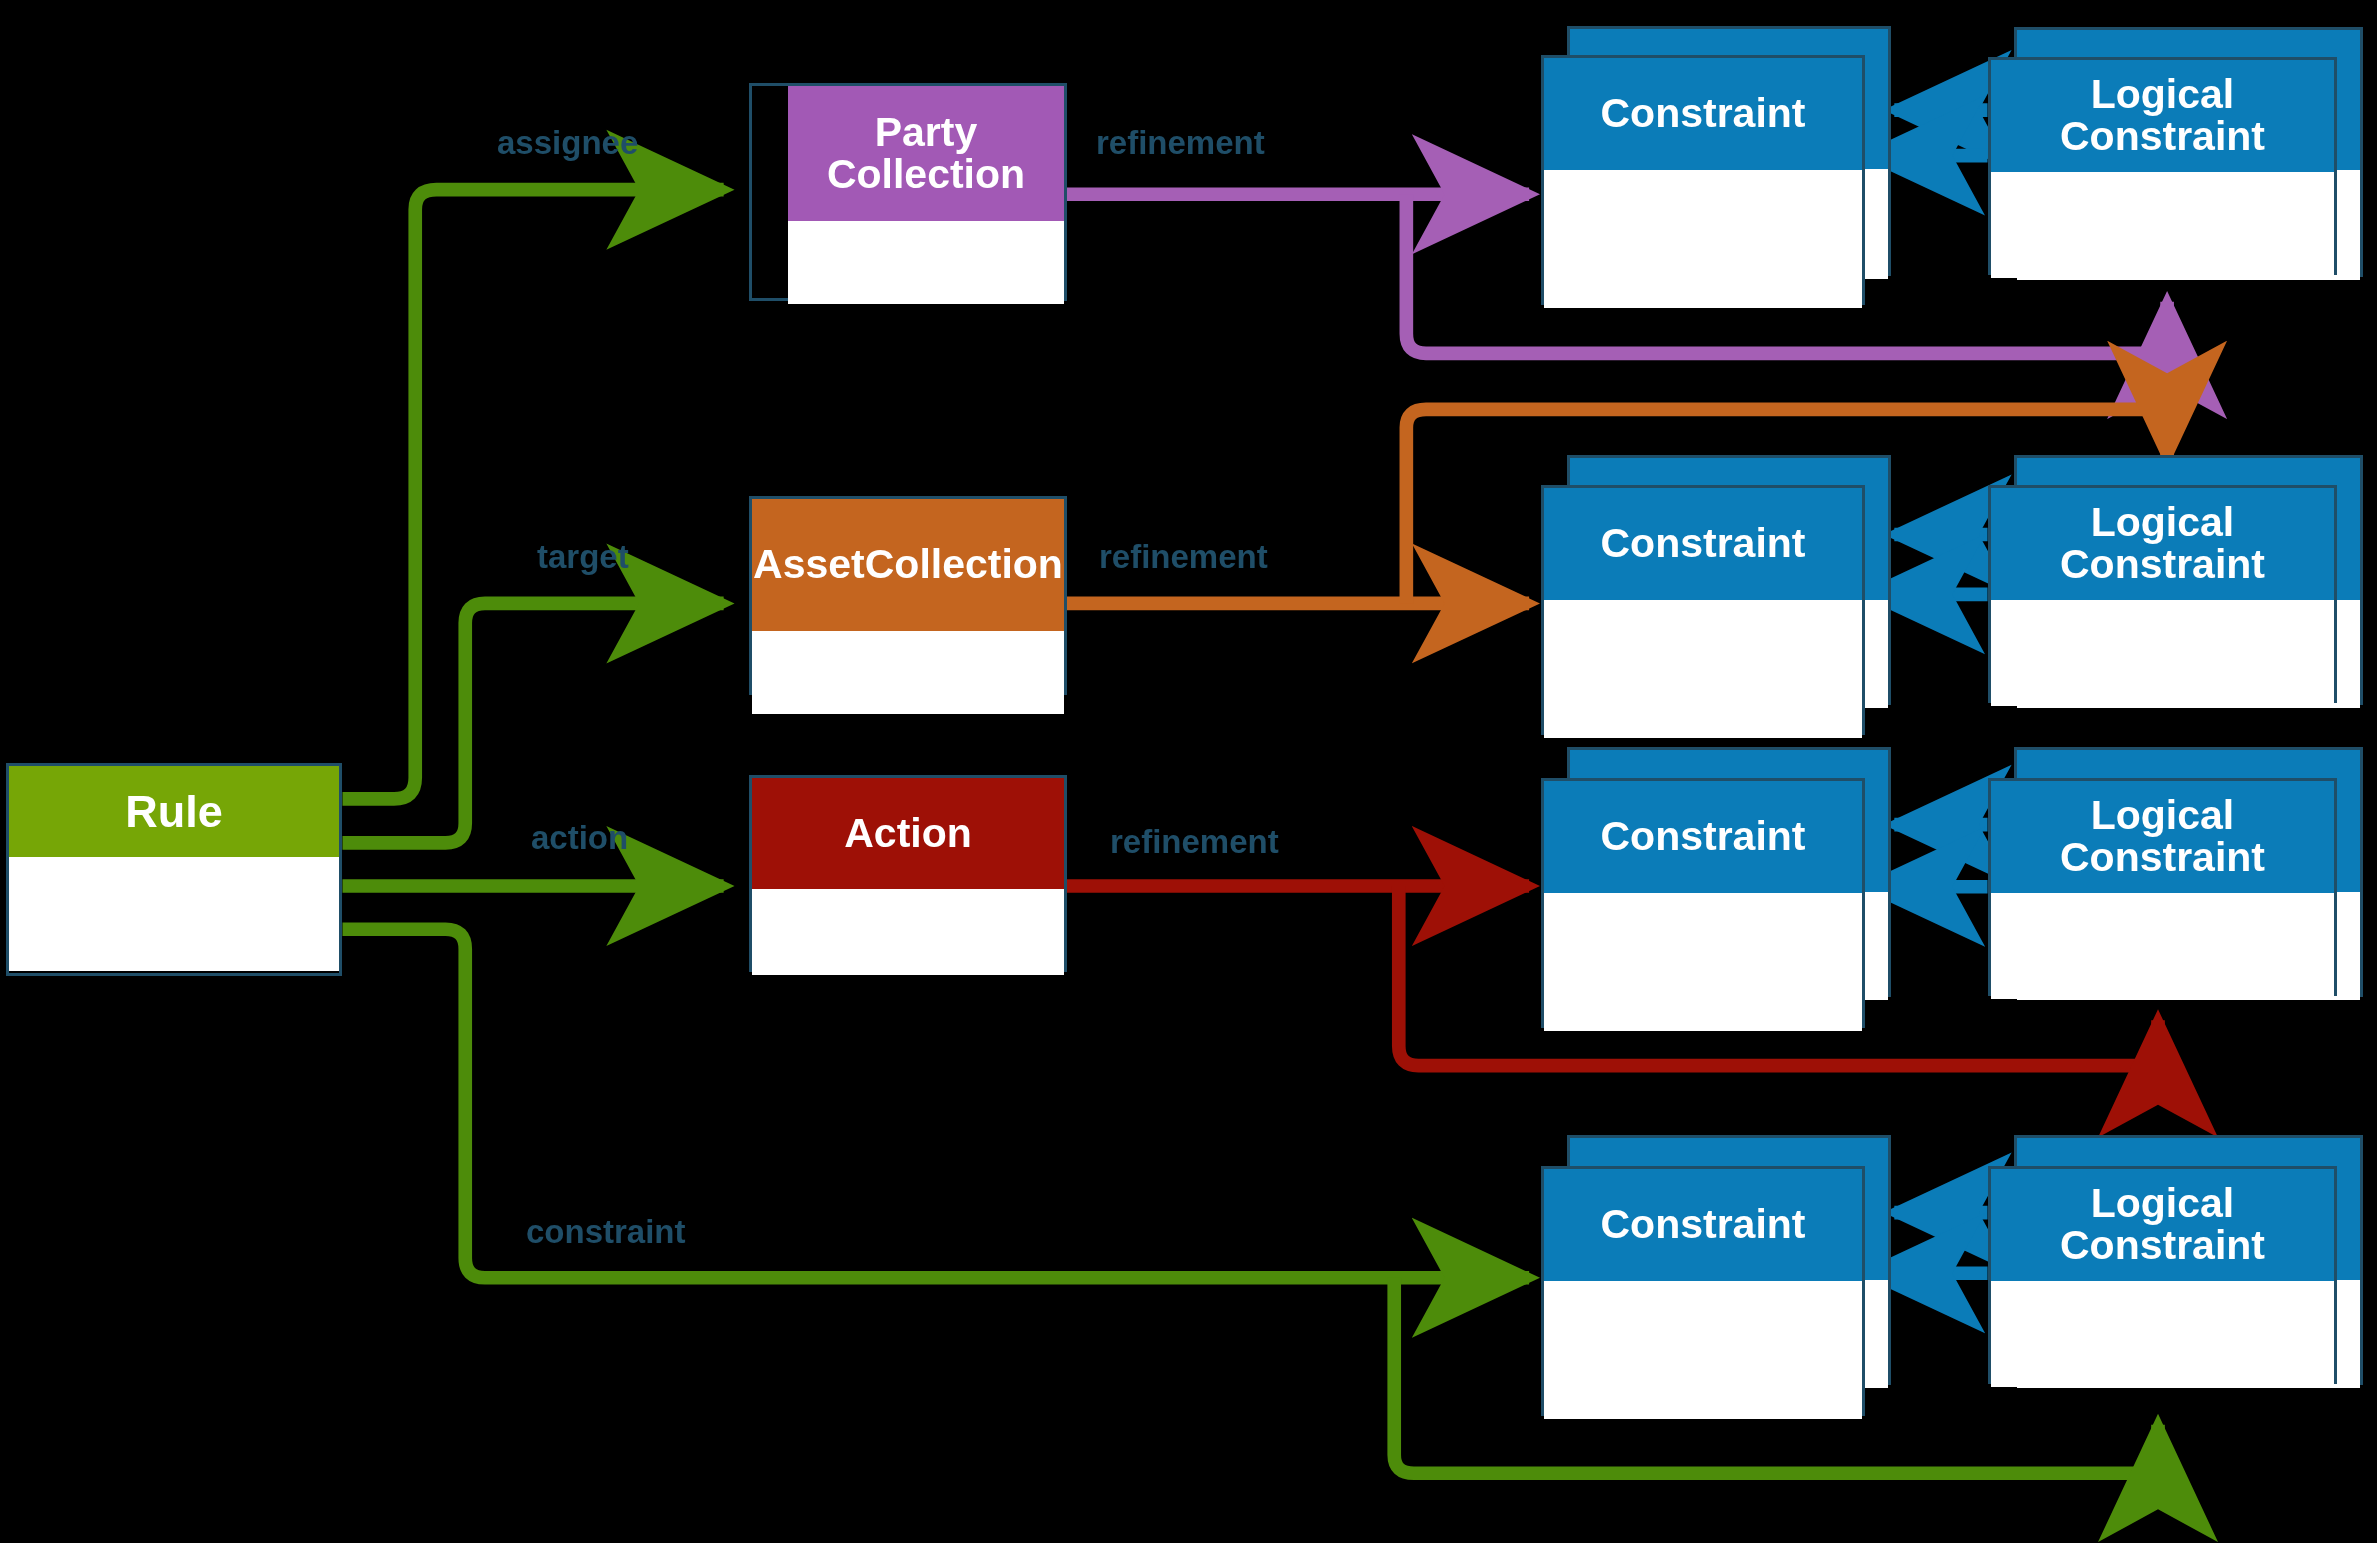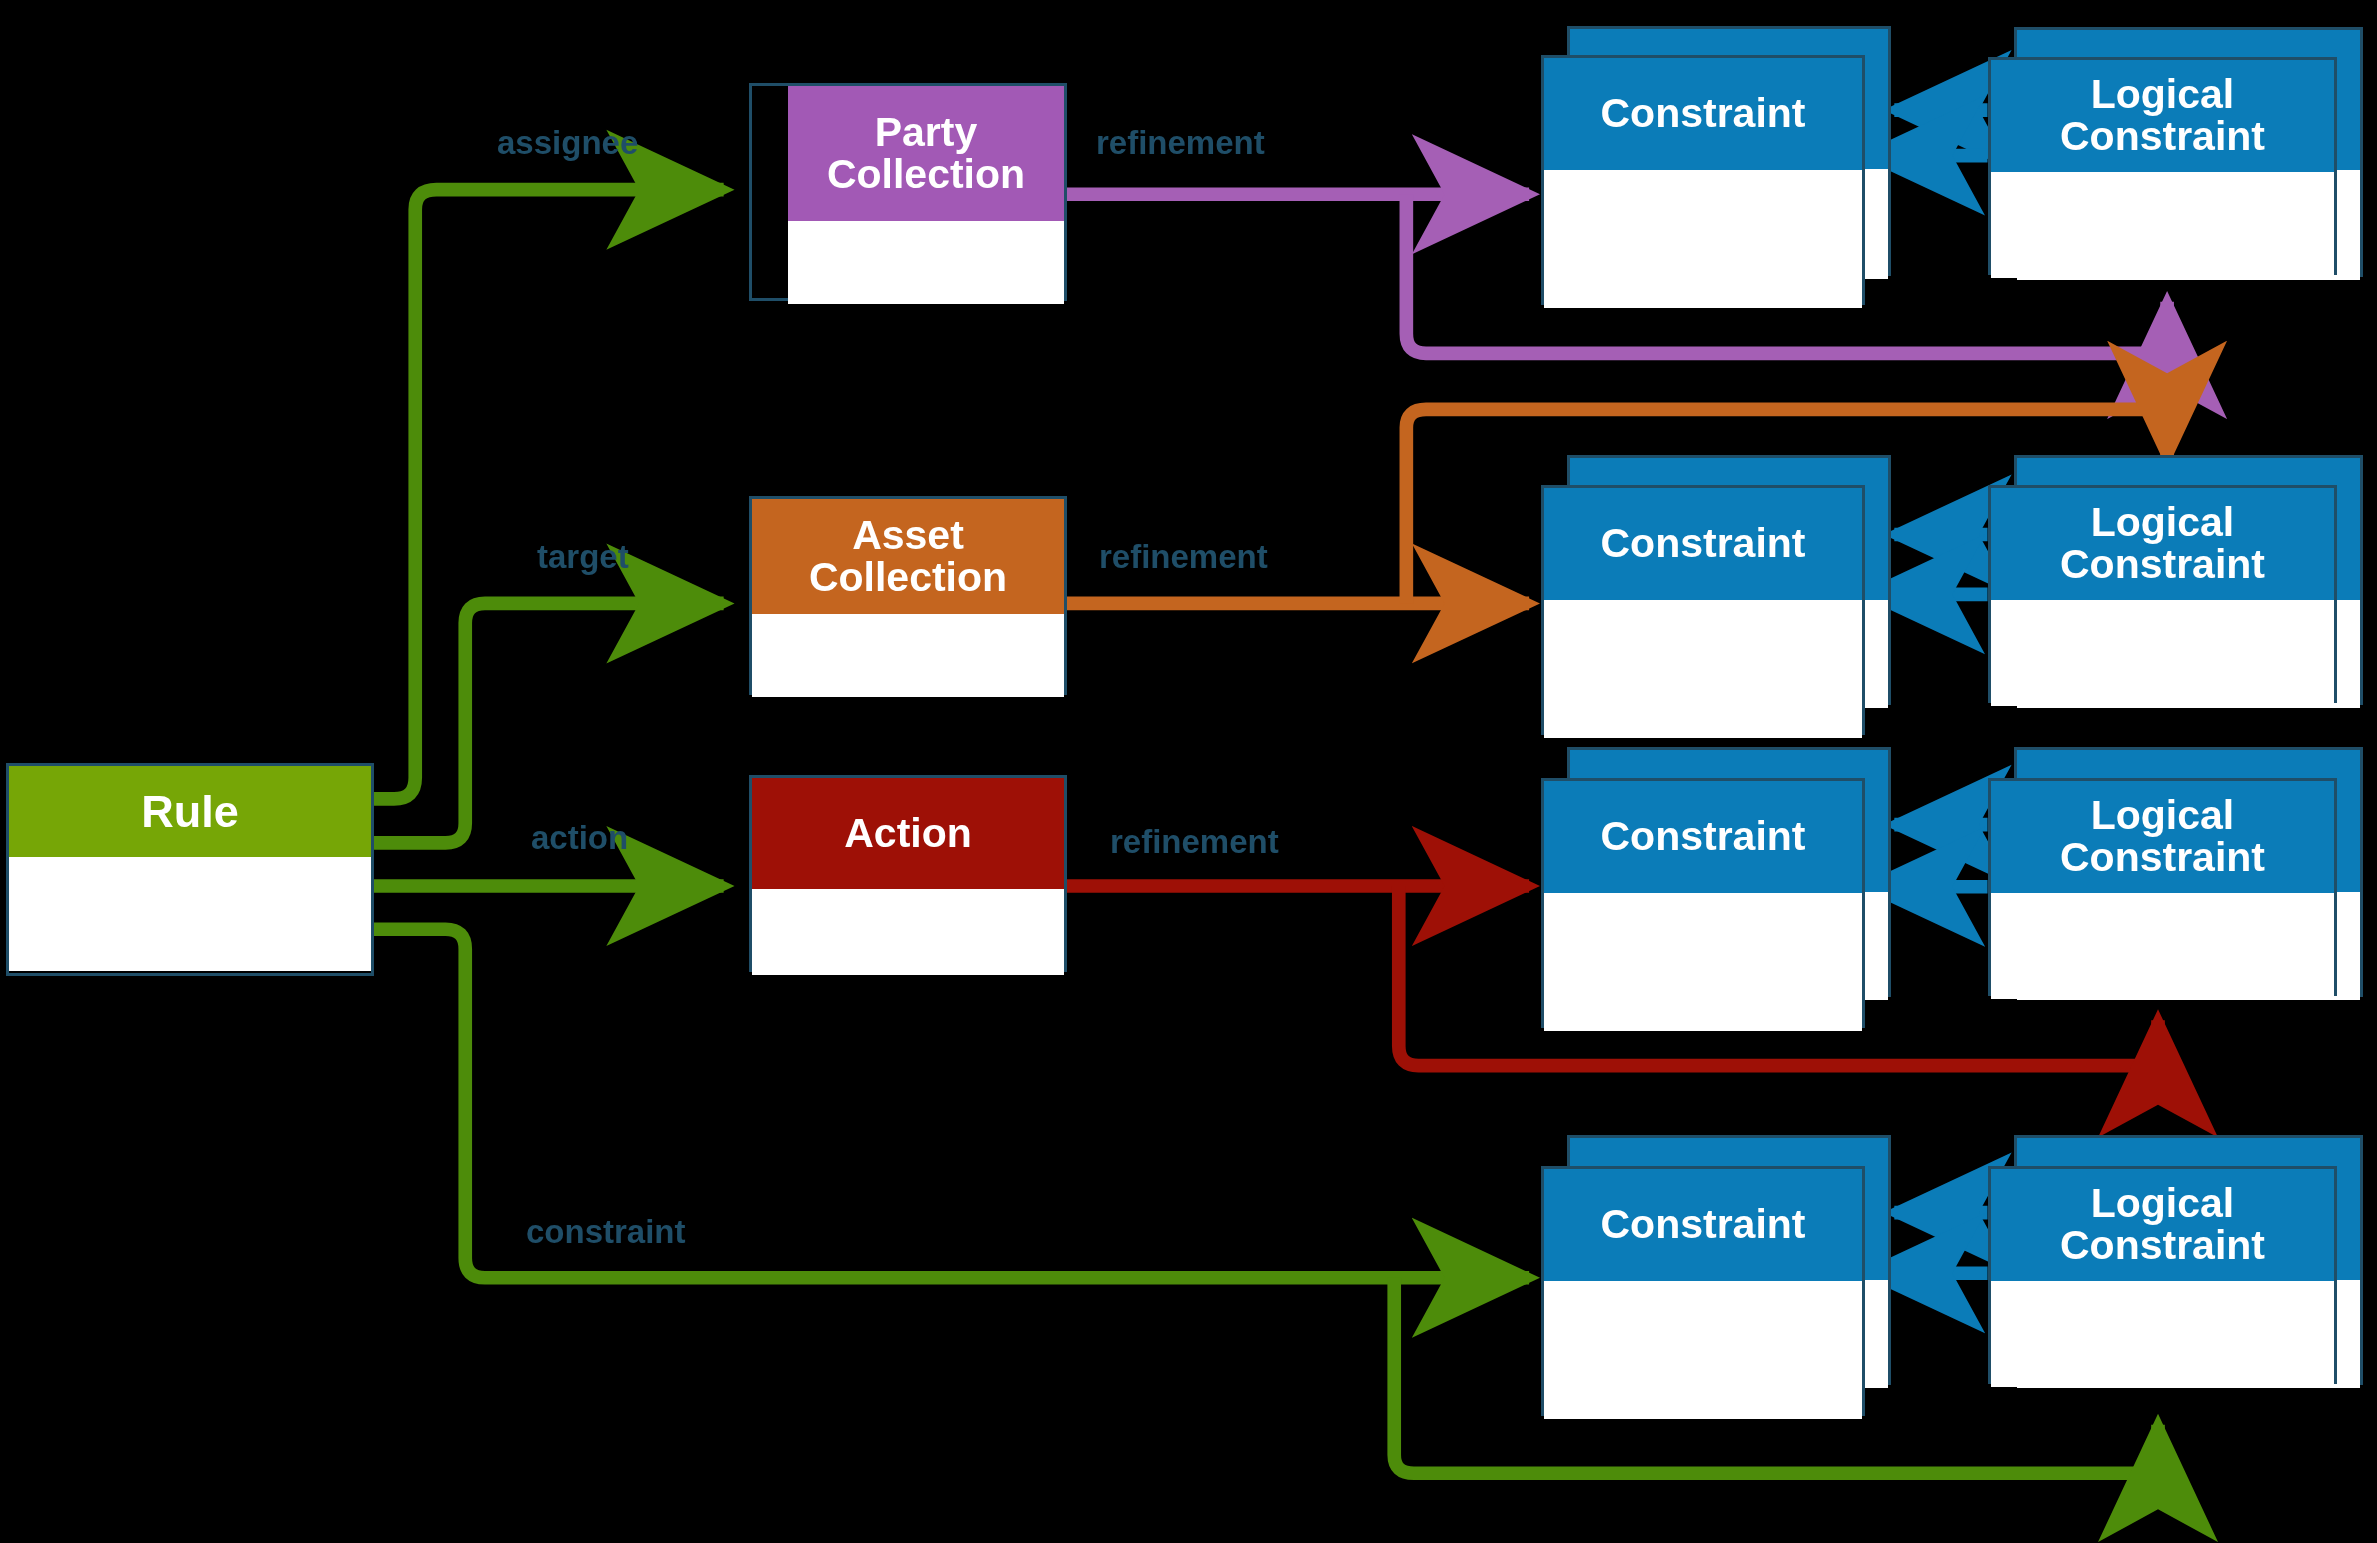"Asset" div.hdr { flex-direction: column -> row; height: 115px -> 132px }
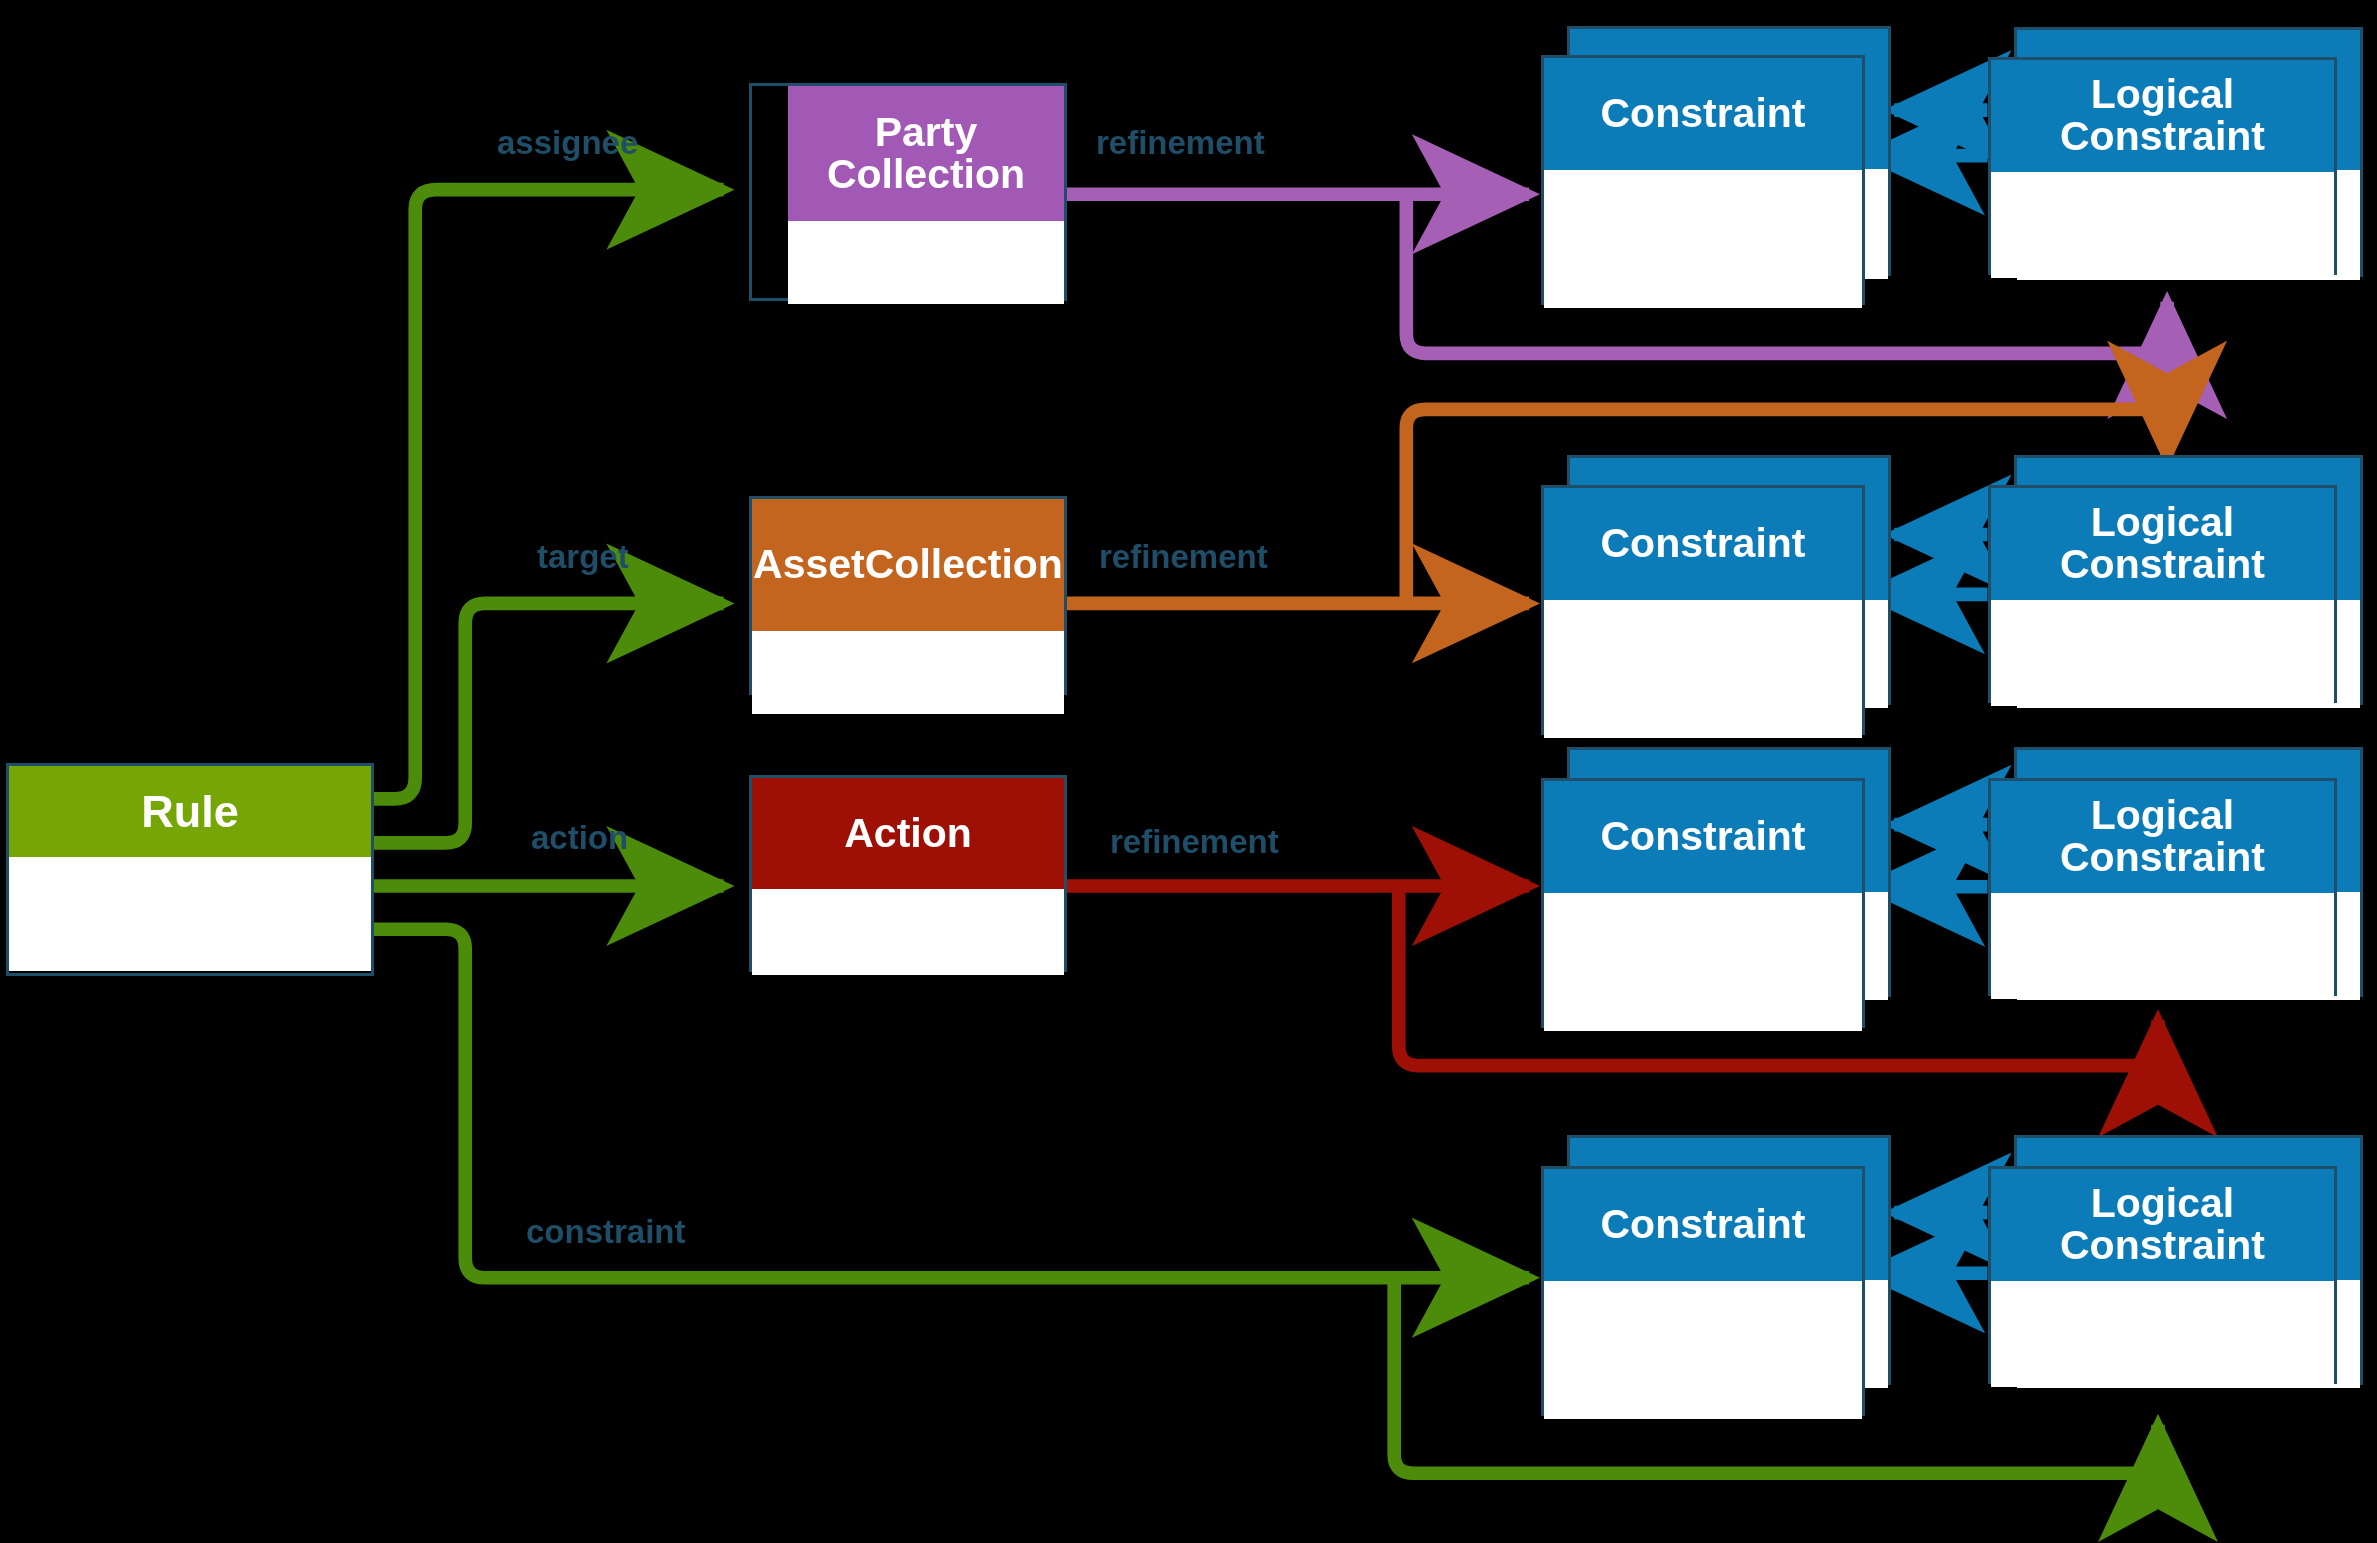"Rule" div.node { width: 368px -> 336px }
